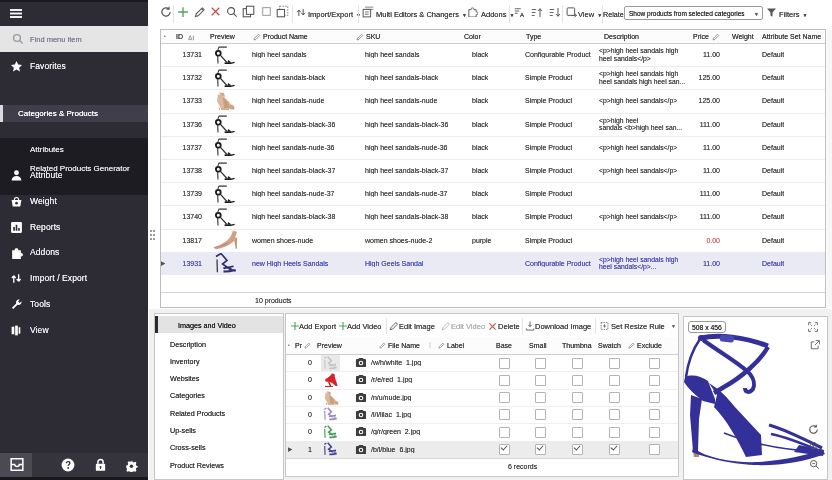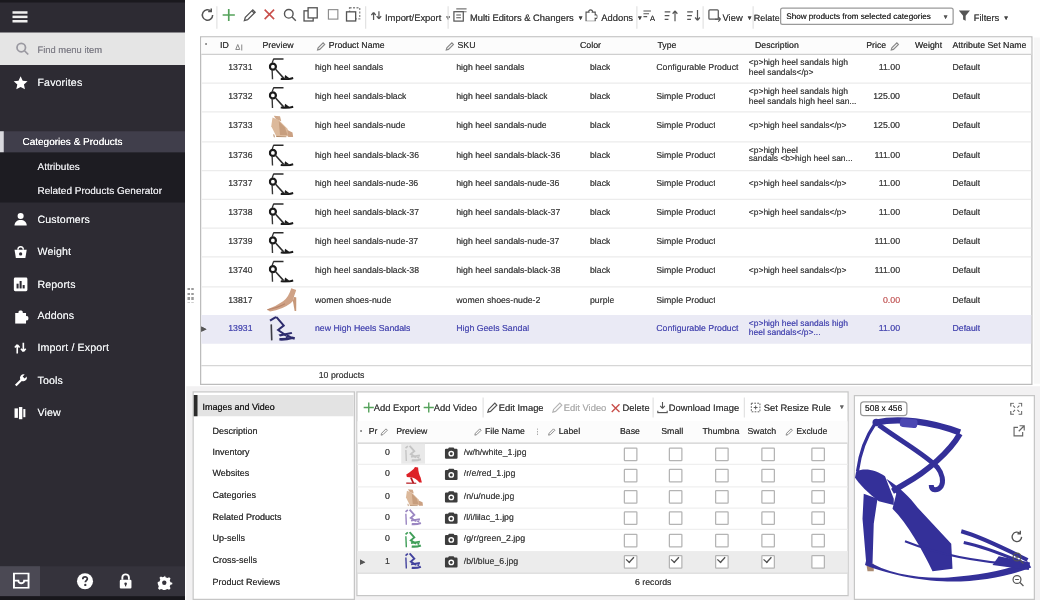"Attributes" div.sub { height: 40px -> 57px; top: 122px -> 138px }
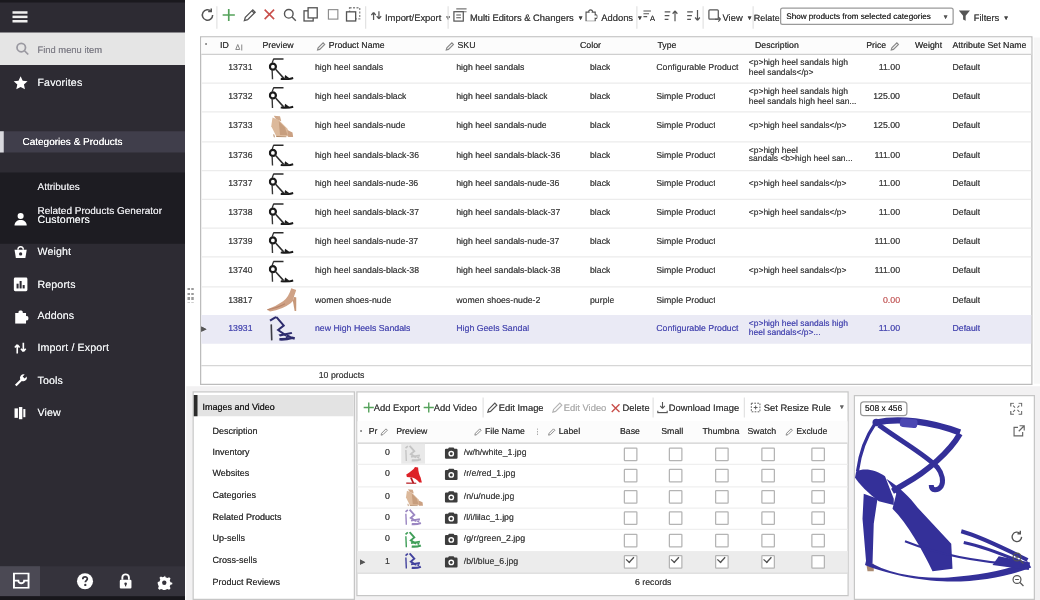"Customers" div.mtxt { text: Customers -> Attribute }
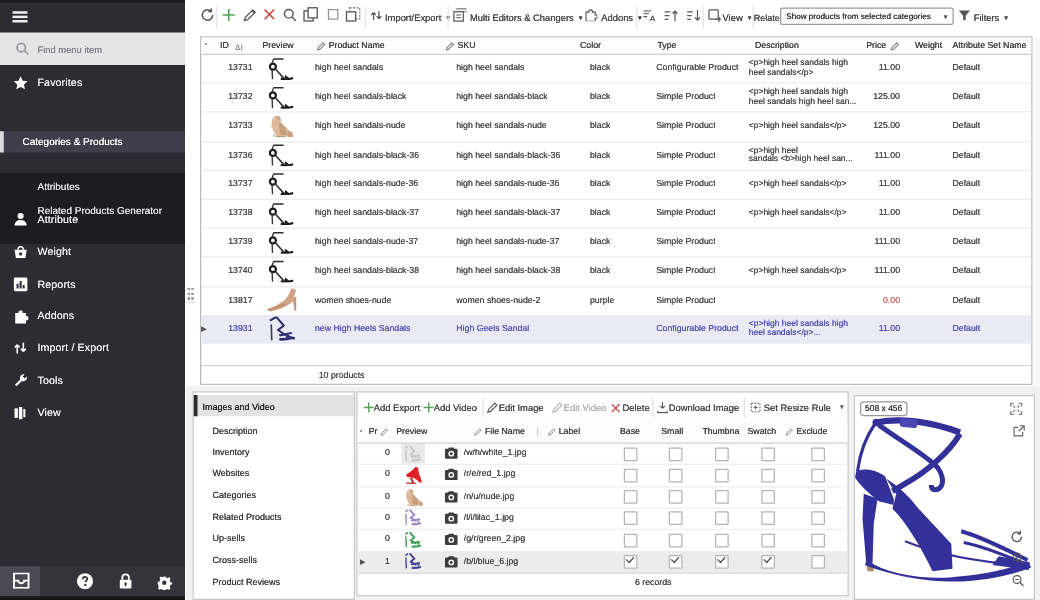"Images and Video" div { left: 7px -> 23px }
